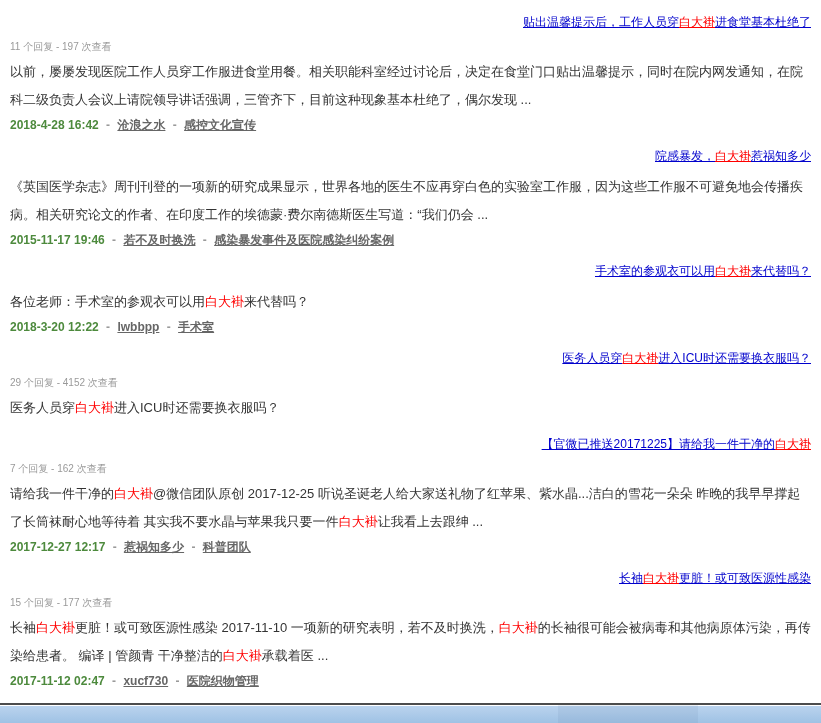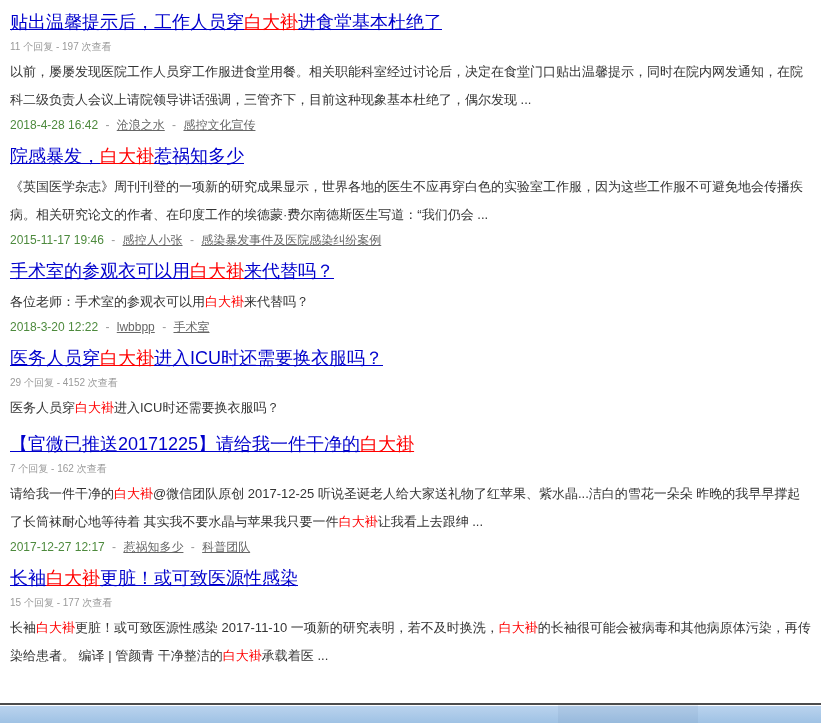"贴出温馨提示后，工作人员穿白大褂进食堂基本杜绝了" .result-title { font-size: 18px -> 12px; text-align: none -> right }
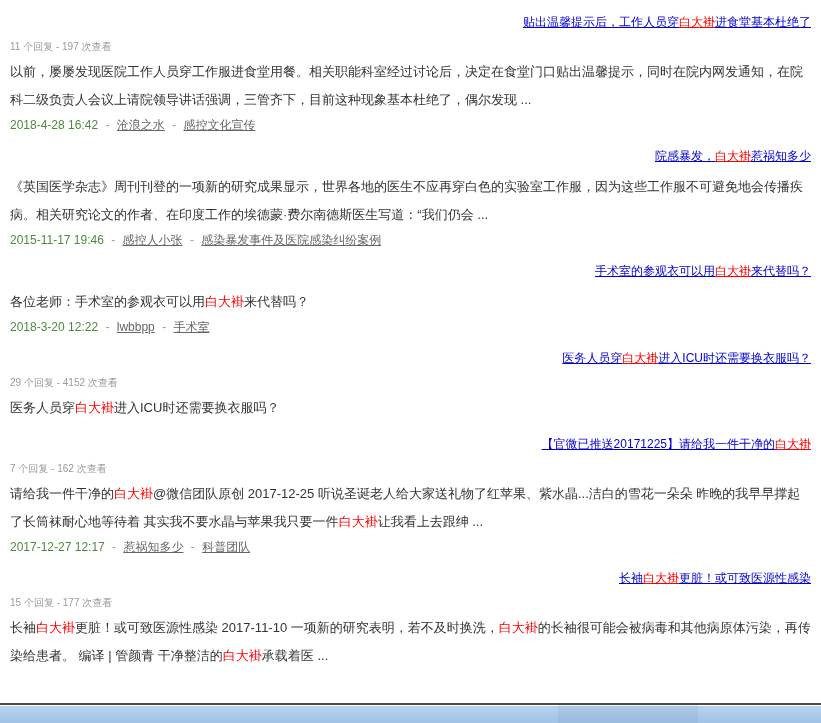"2018-4-28 16:42 - 沧浪之水 -" .footer { font-weight: none -> bold }
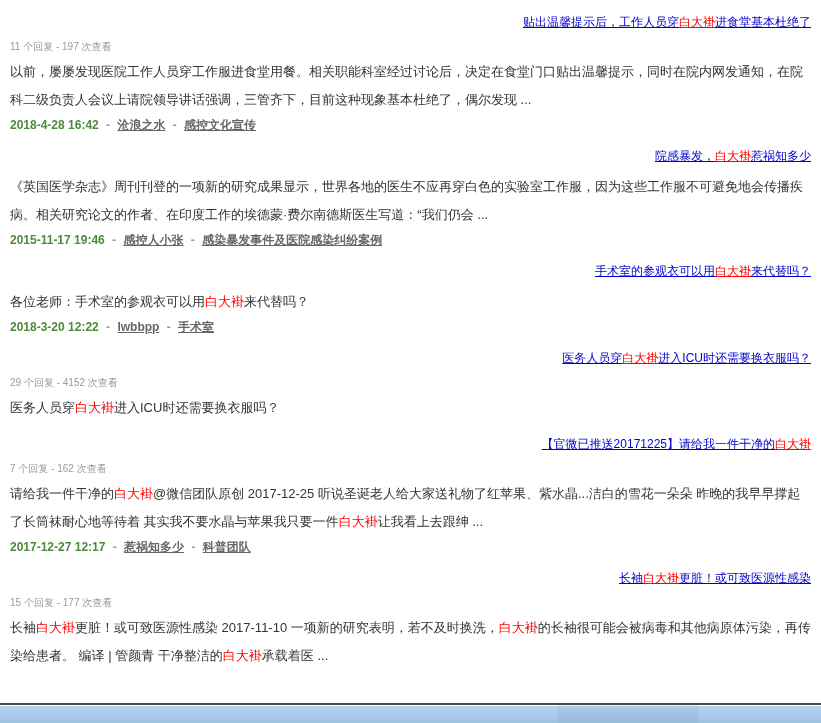"感控人小张" a.author { text: 感控人小张 -> 若不及时换洗 }
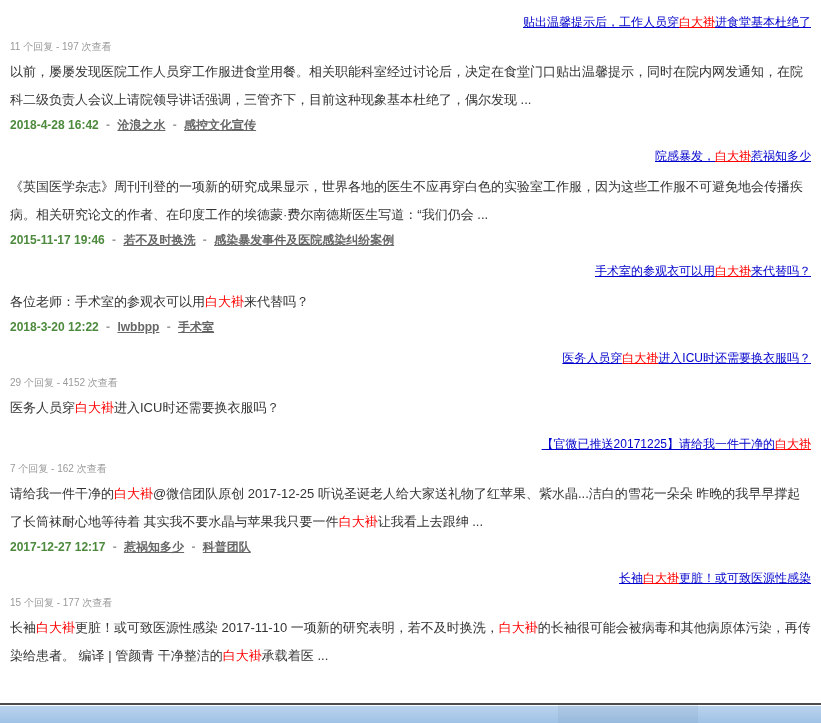"2017-11-12 02:47 - xucf730 -" p.footer { html: none -> <p> <span>2017-11-12 02:47</span> <span>-</span> <a>xucf730</a> <span>-</span> <a>医院织物管理</a> </p> }
